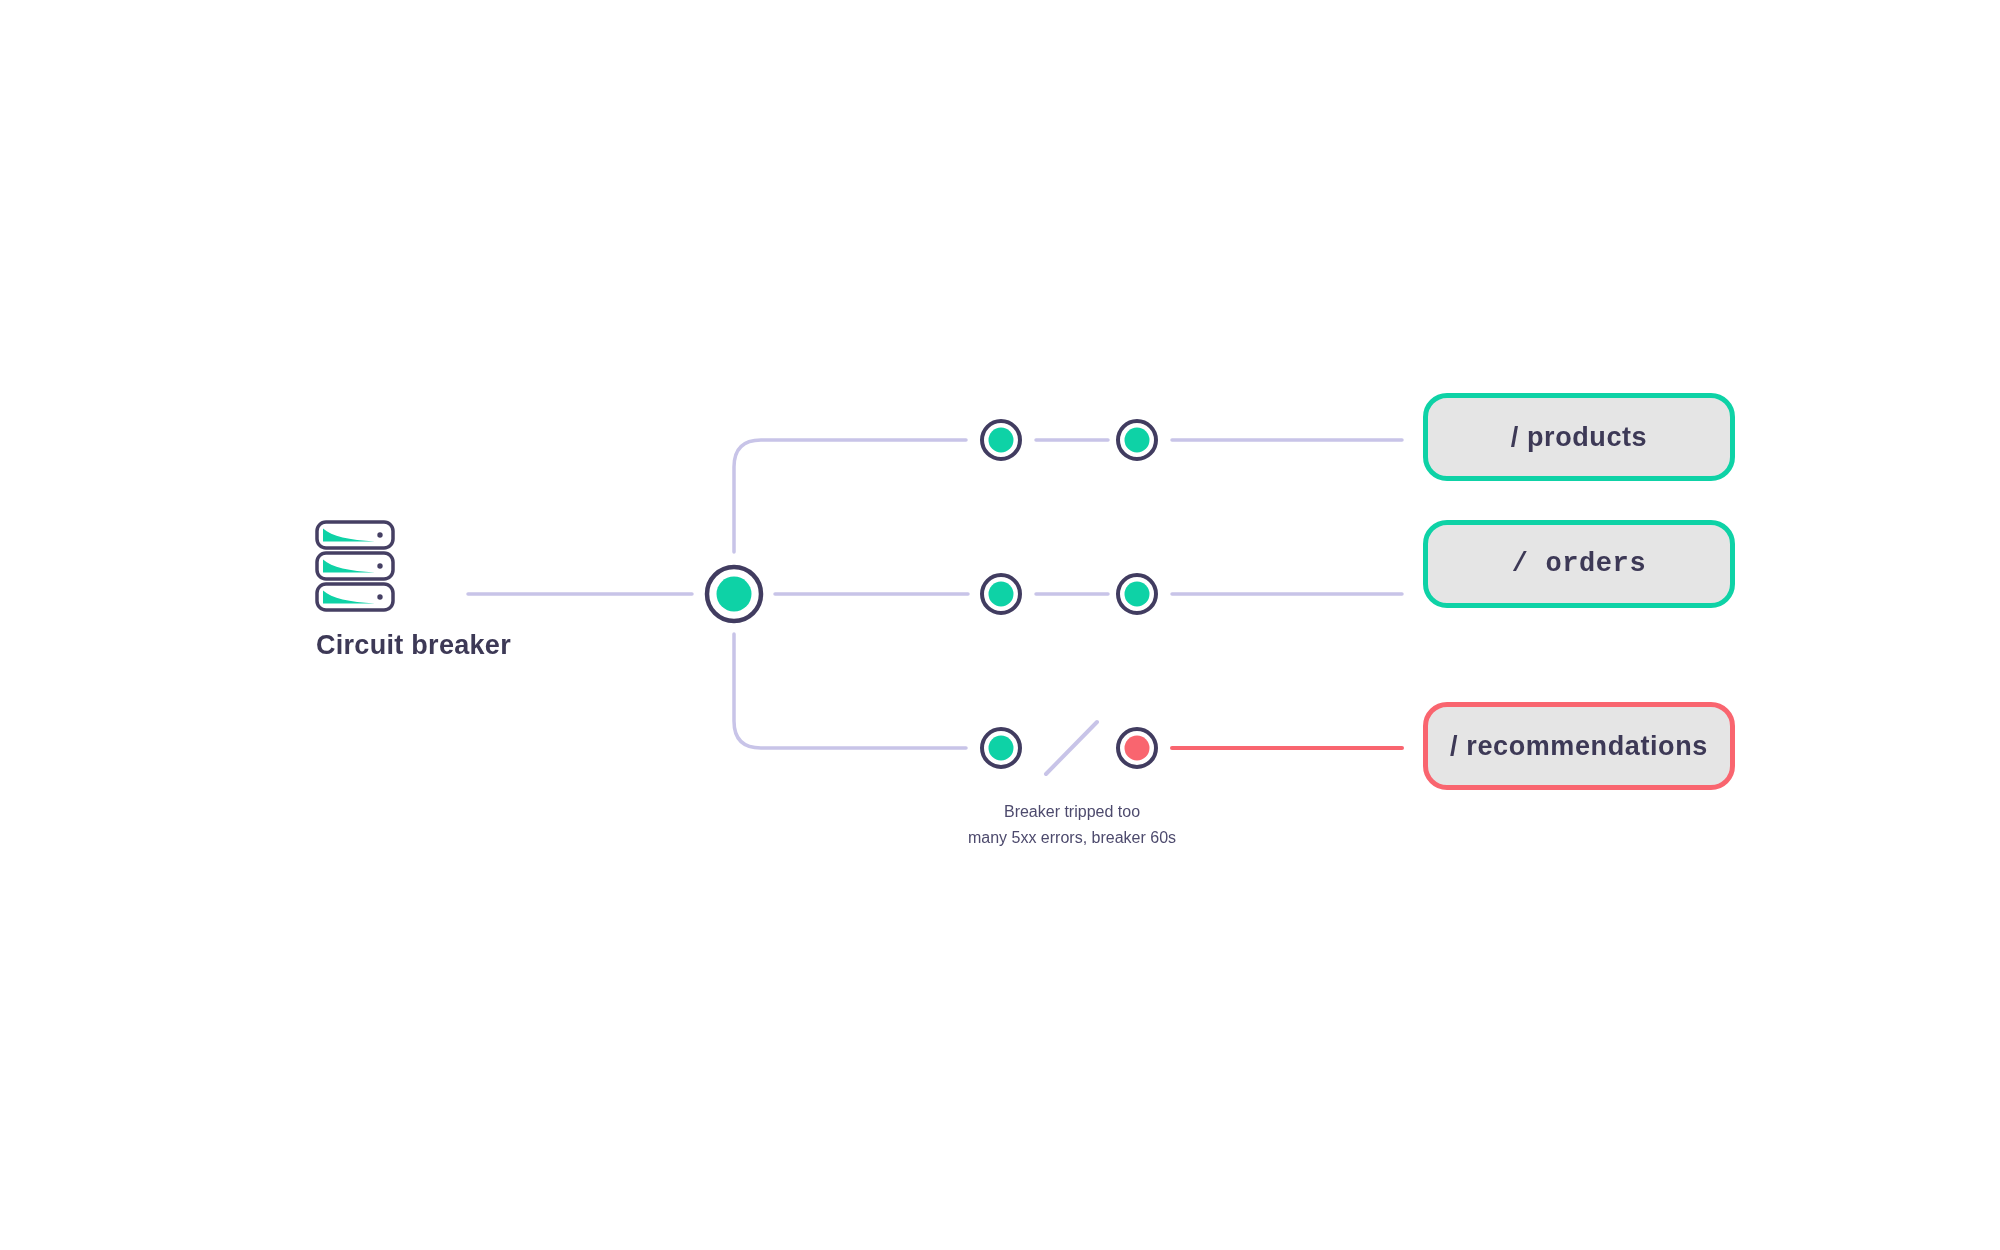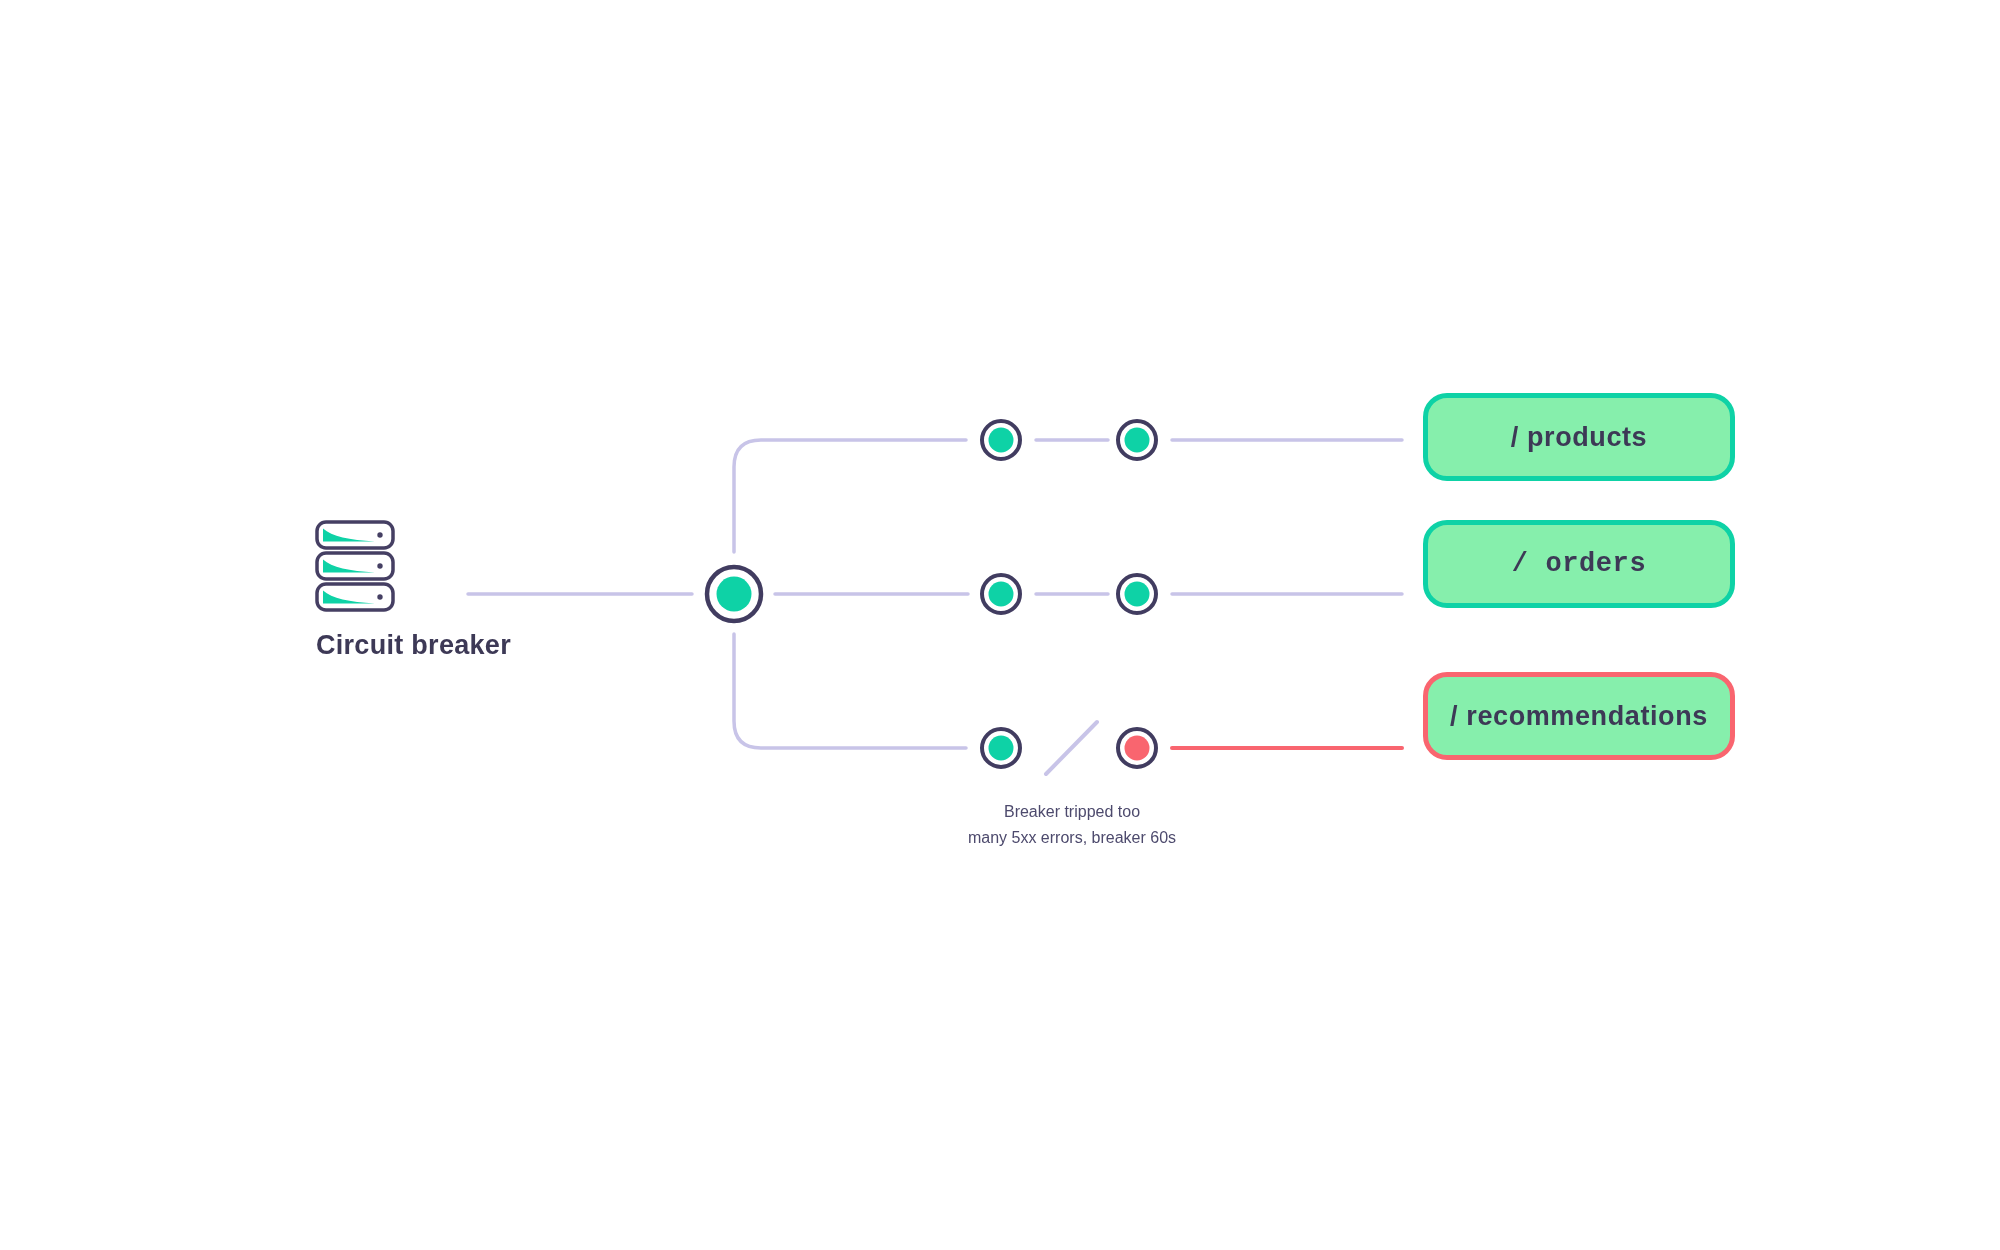"/ products" .route-box { background: #86efac -> #e5e5e5 }
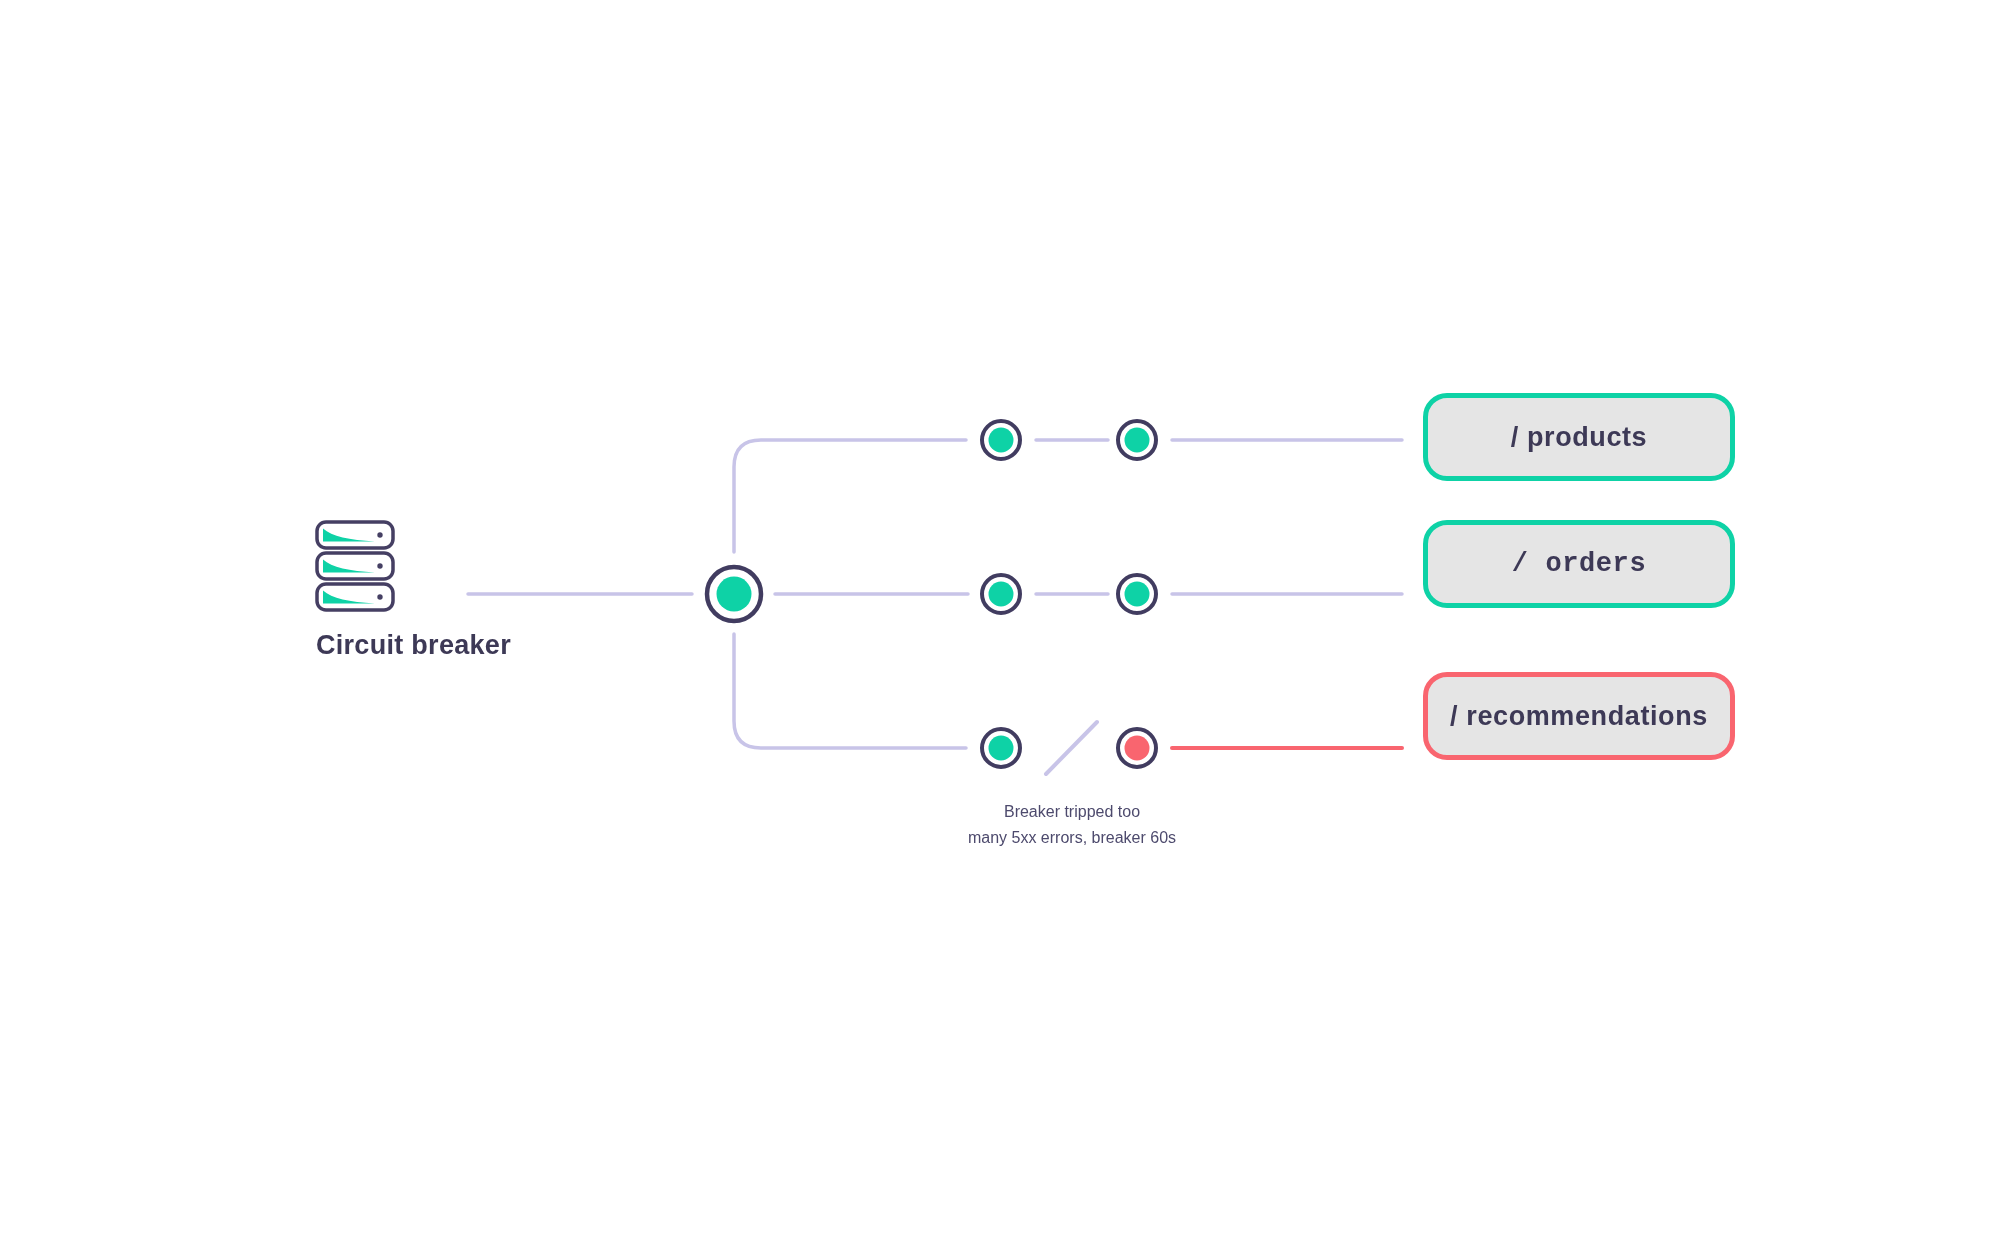"/ recommendations" #box-recommendations { top: 672px -> 702px }
